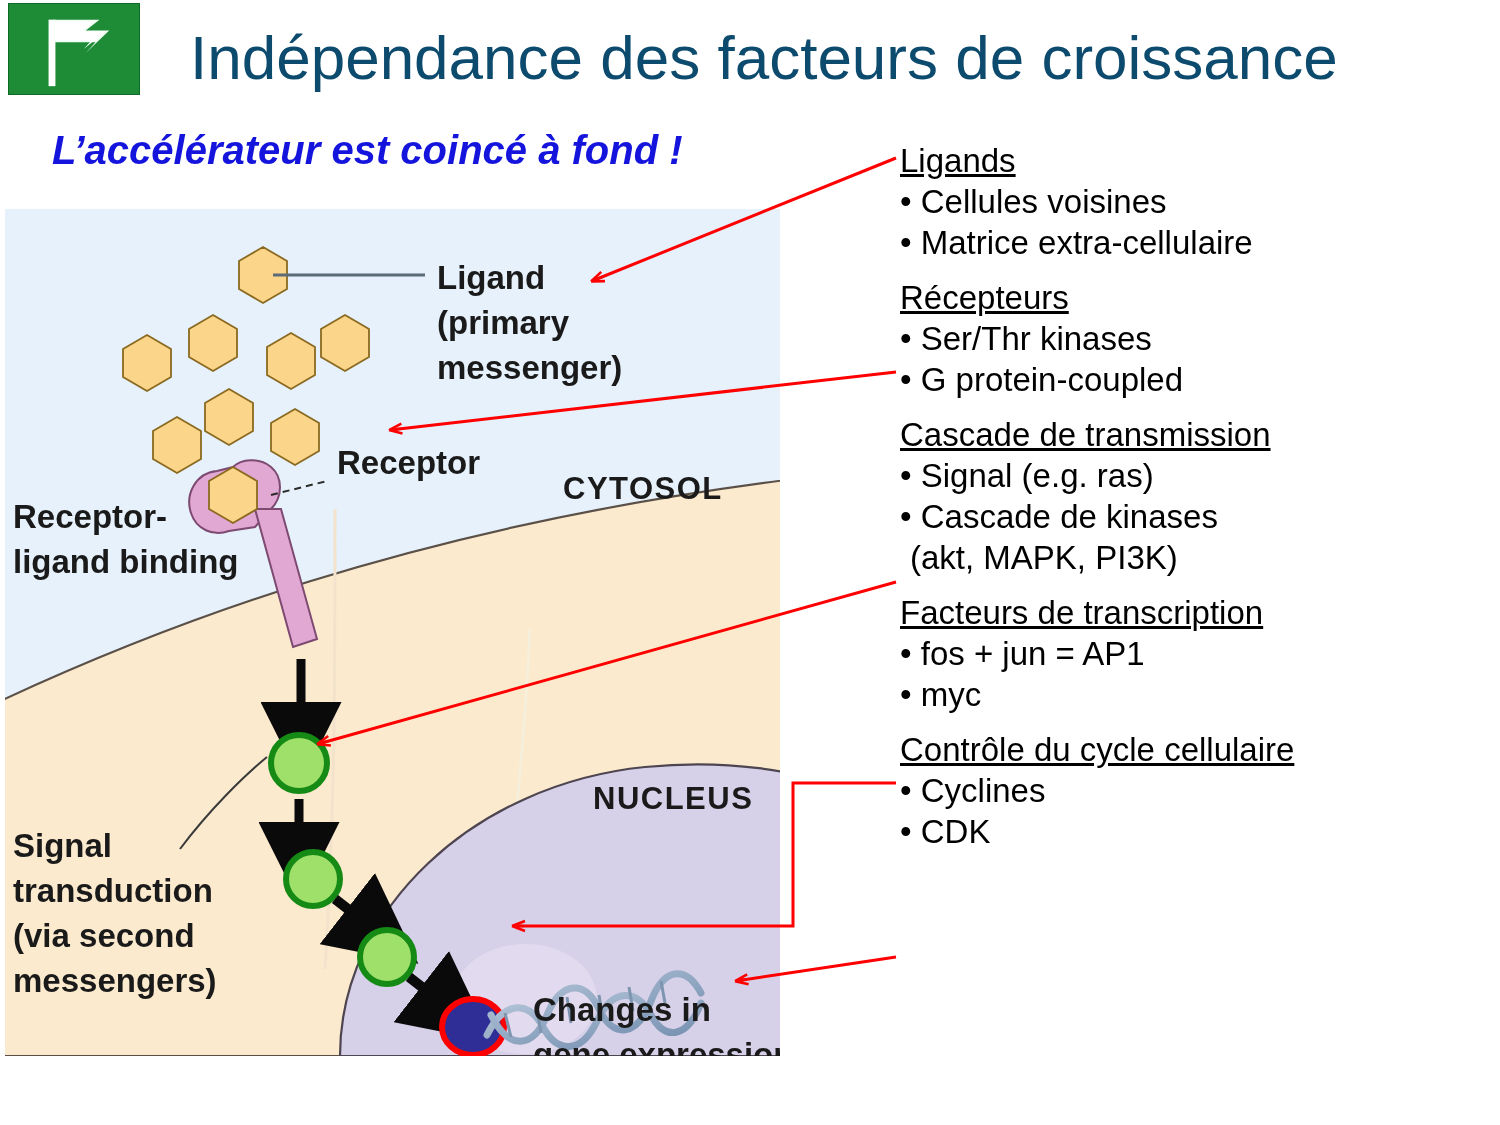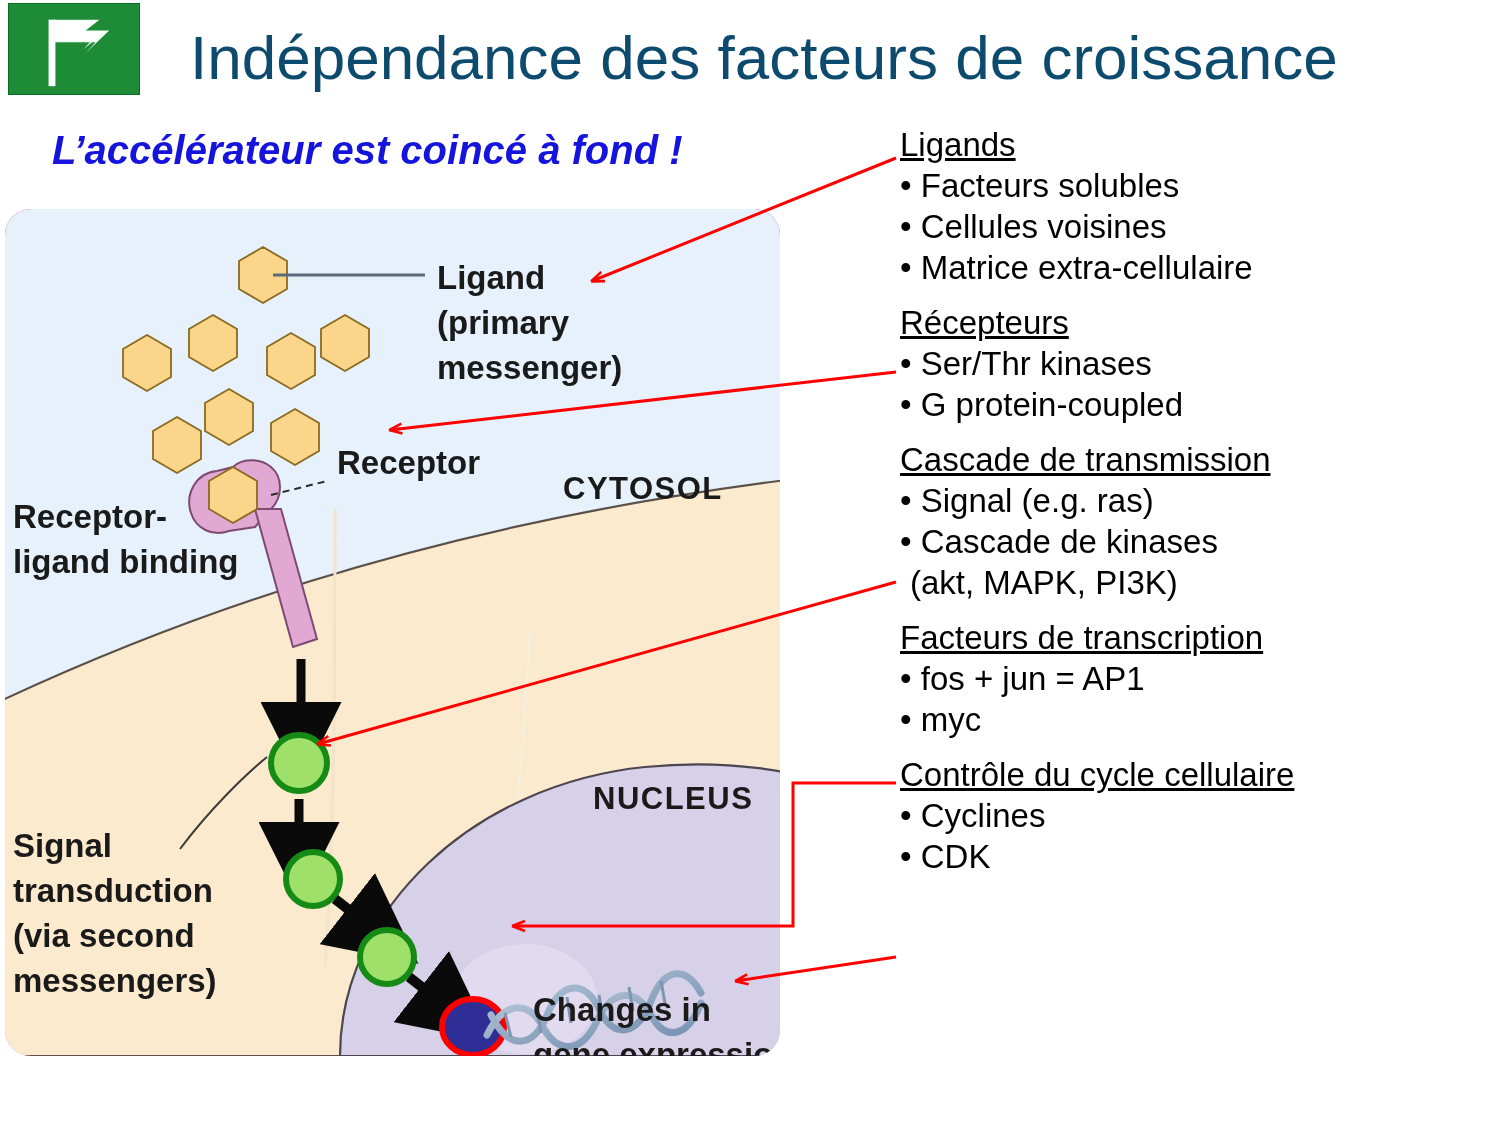"Ligands" #notes { top: 124px -> 140px }
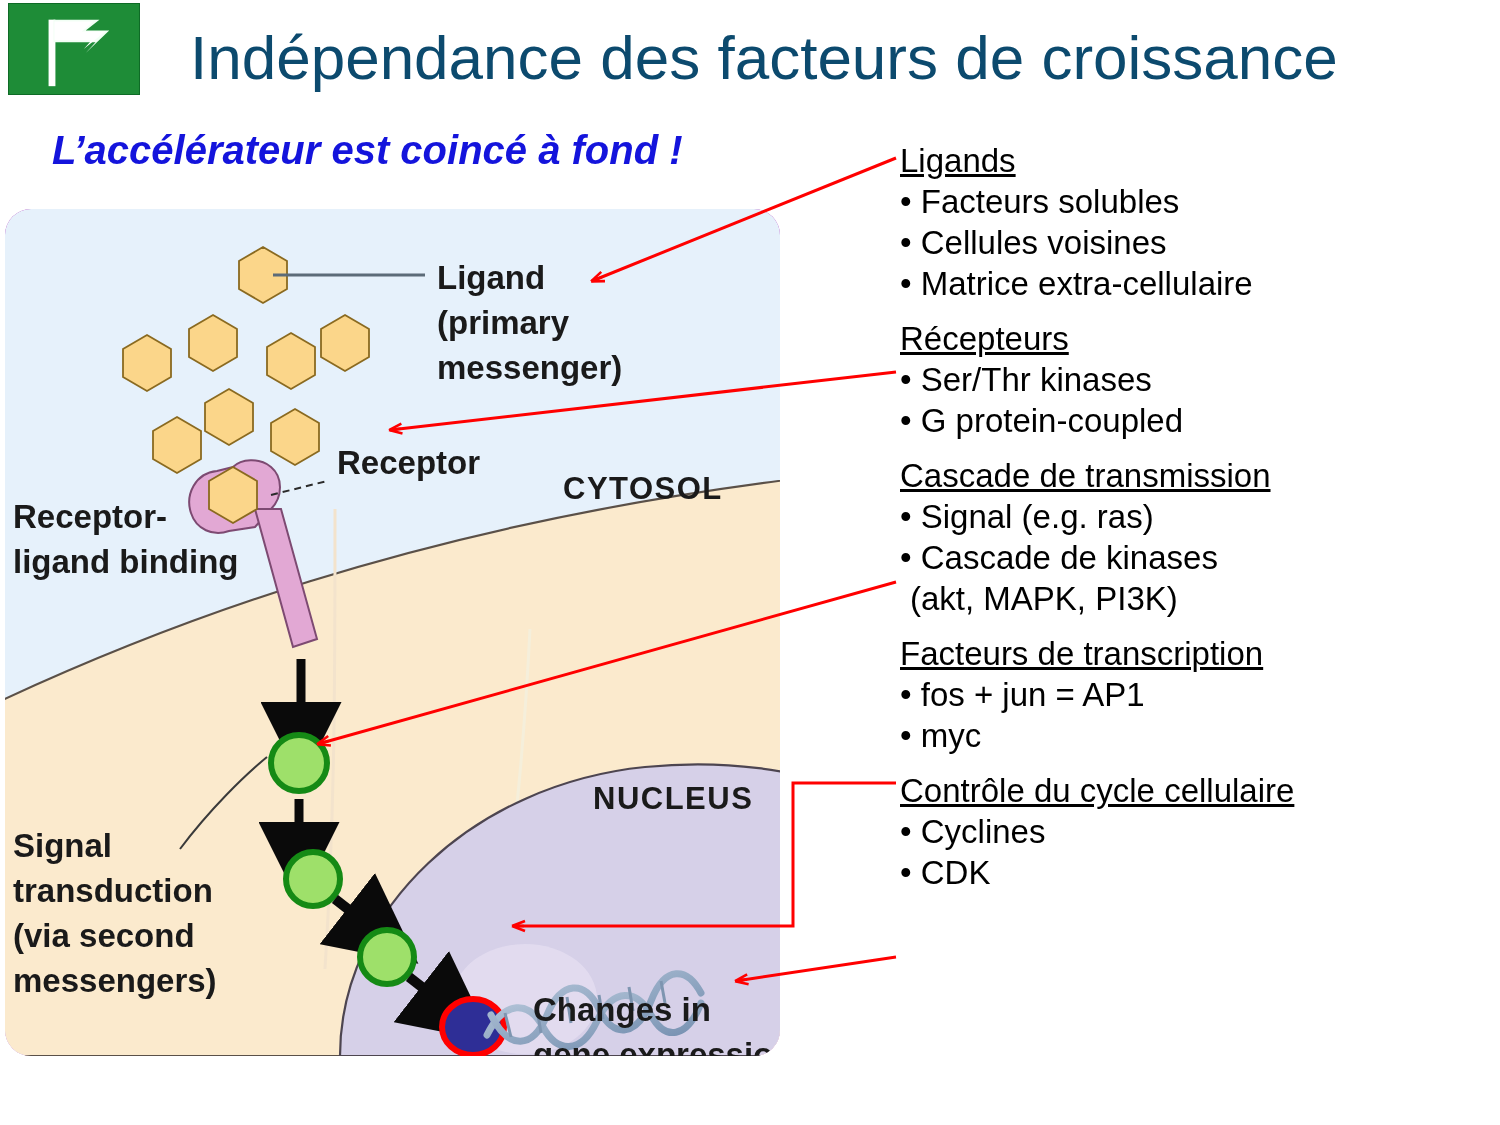"• Facteurs solubles" div.note-item { html: <div>• Facteurs solubles</div> -> none }
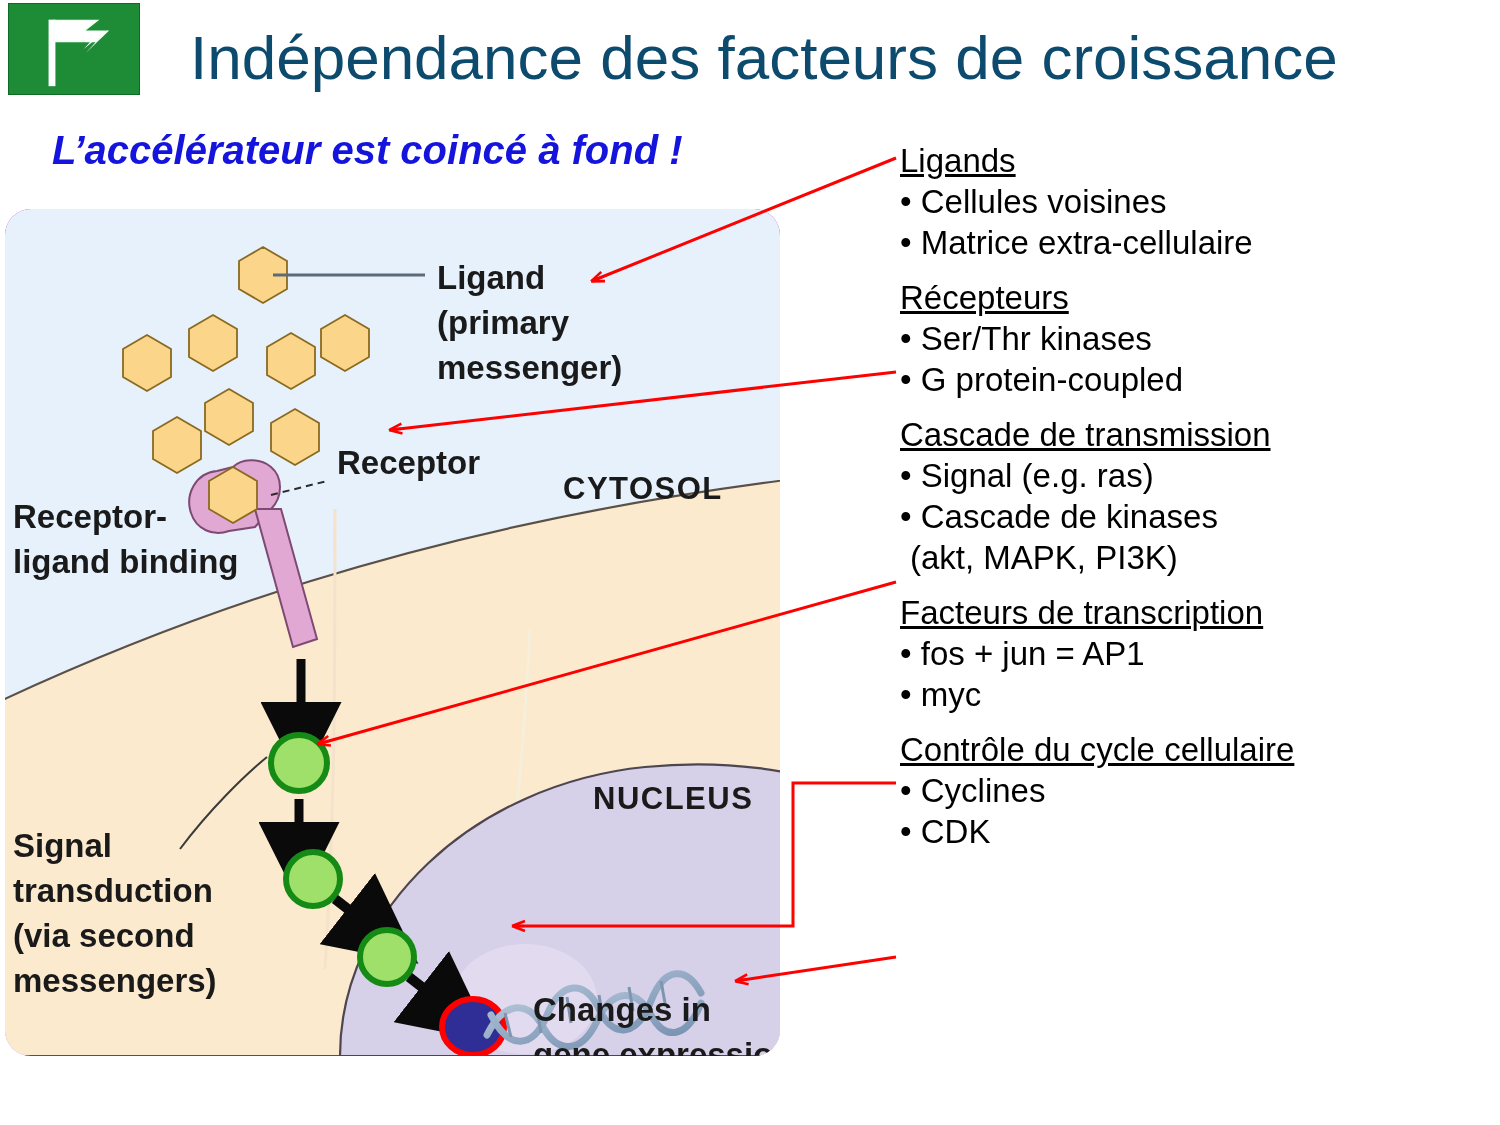"Ligand" #diagram { border-radius: 26px -> none }
